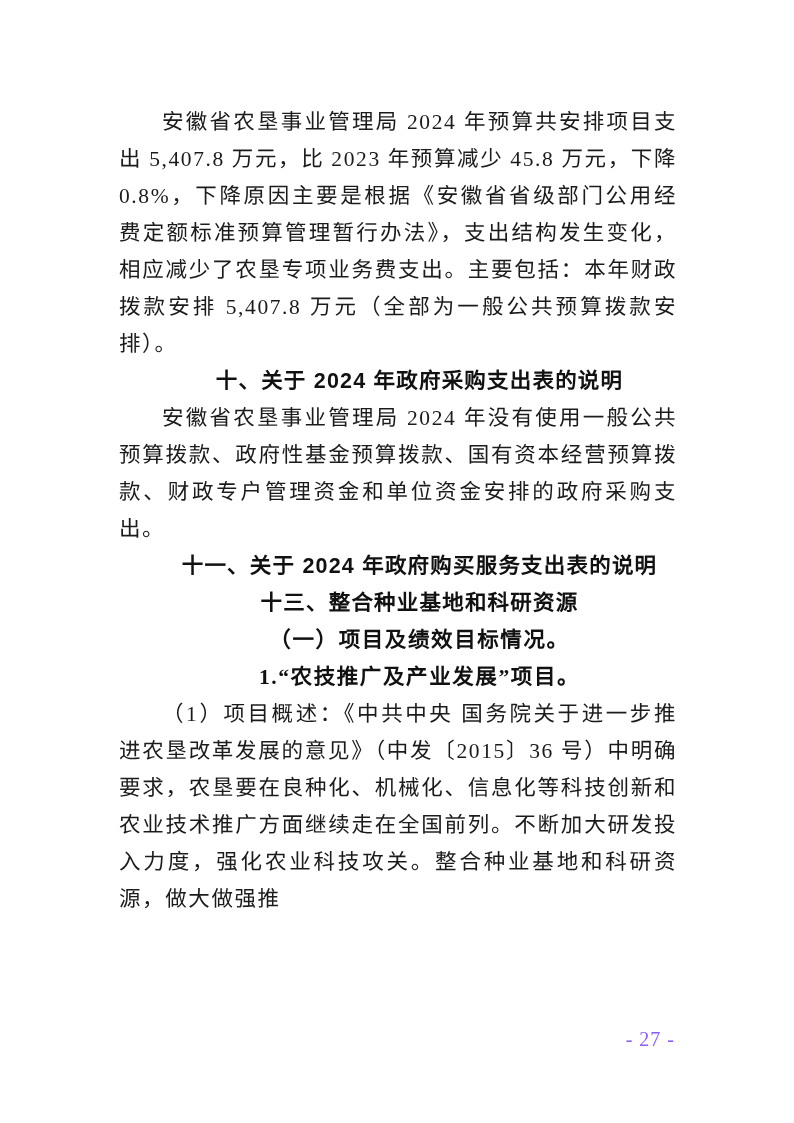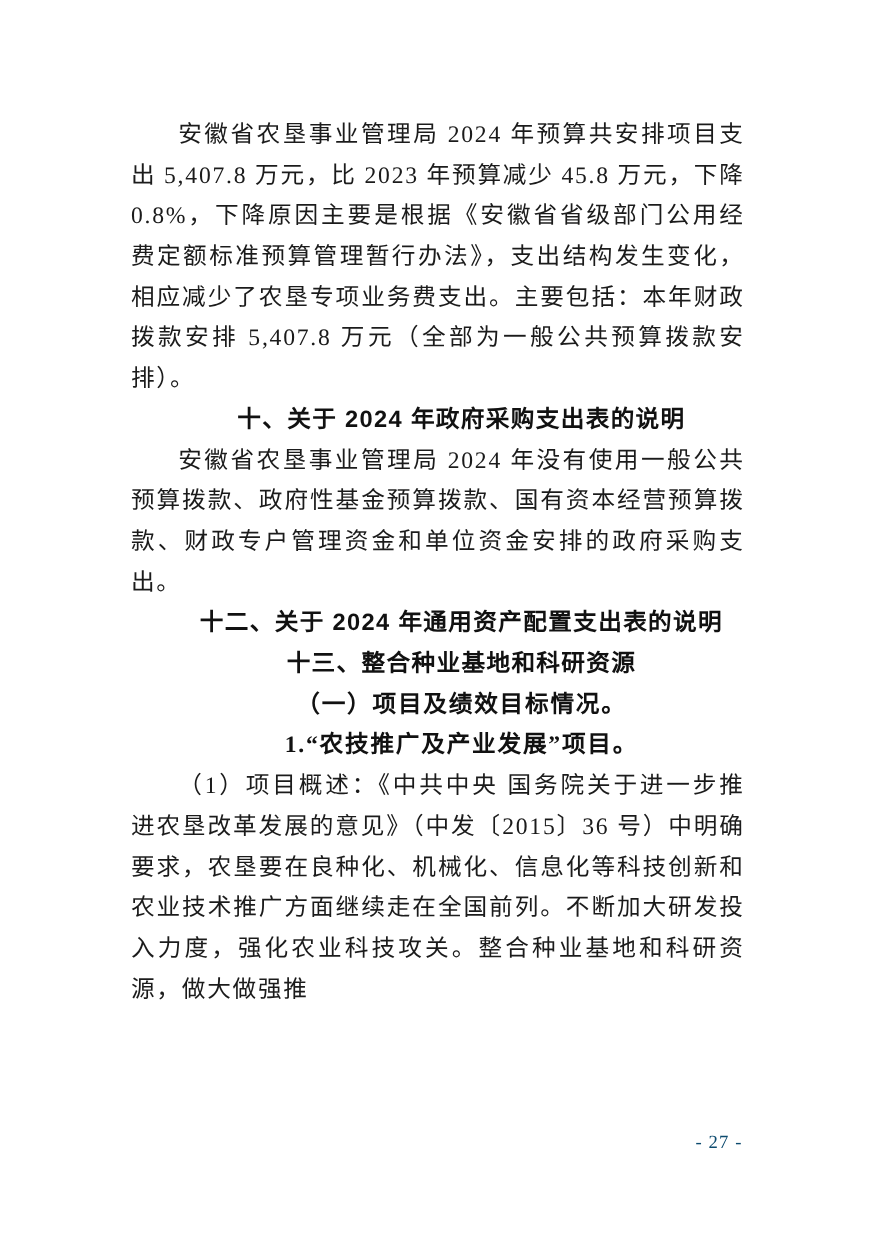"十一、关于 2024 年政府购买服务支出表的说明" p.heading { html: none -> <p>十一、关于 2024 年政府购买服务支出表的说明</p> }
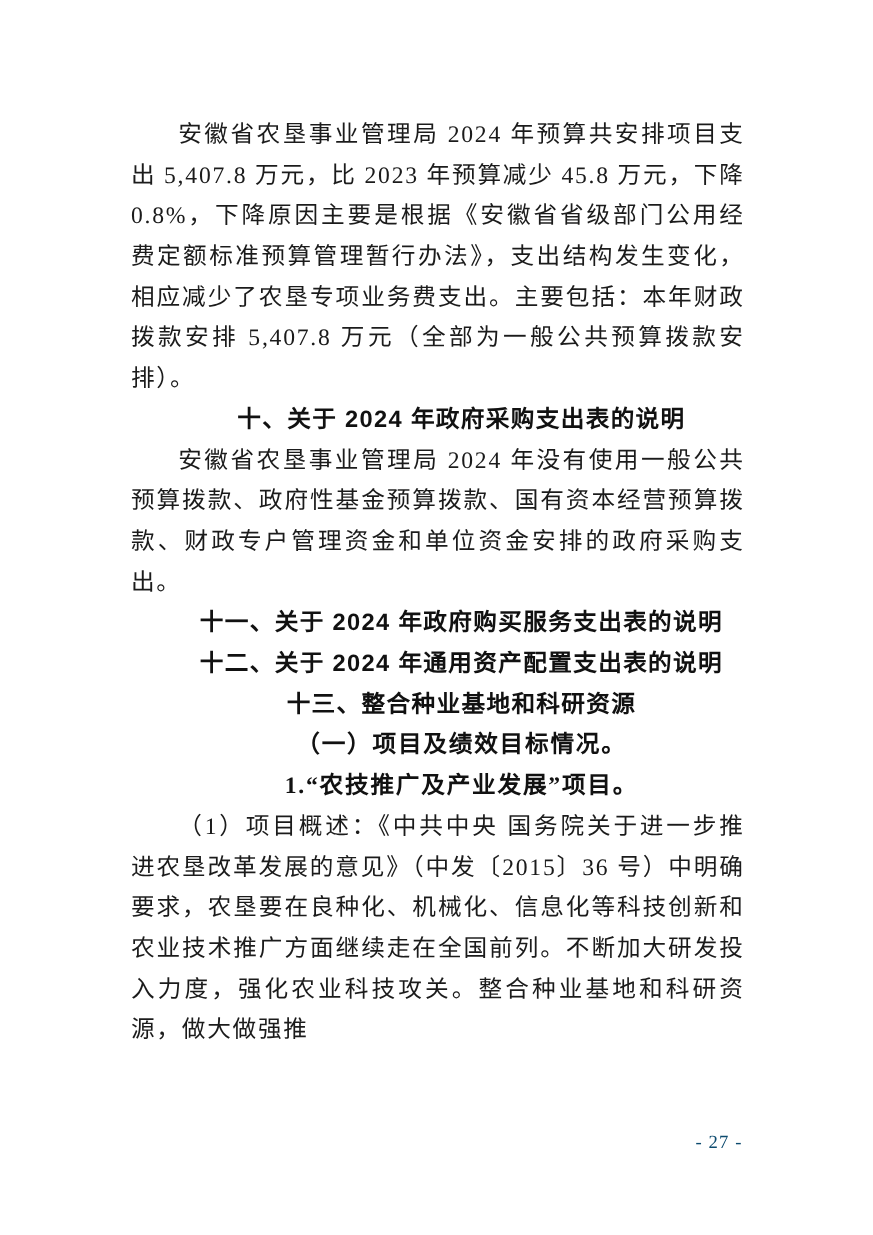"十二、关于 2024 年通用资产配置支出表的说明" p.heading { html: <p>十二、关于 2024 年通用资产配置支出表的说明</p> -> none }
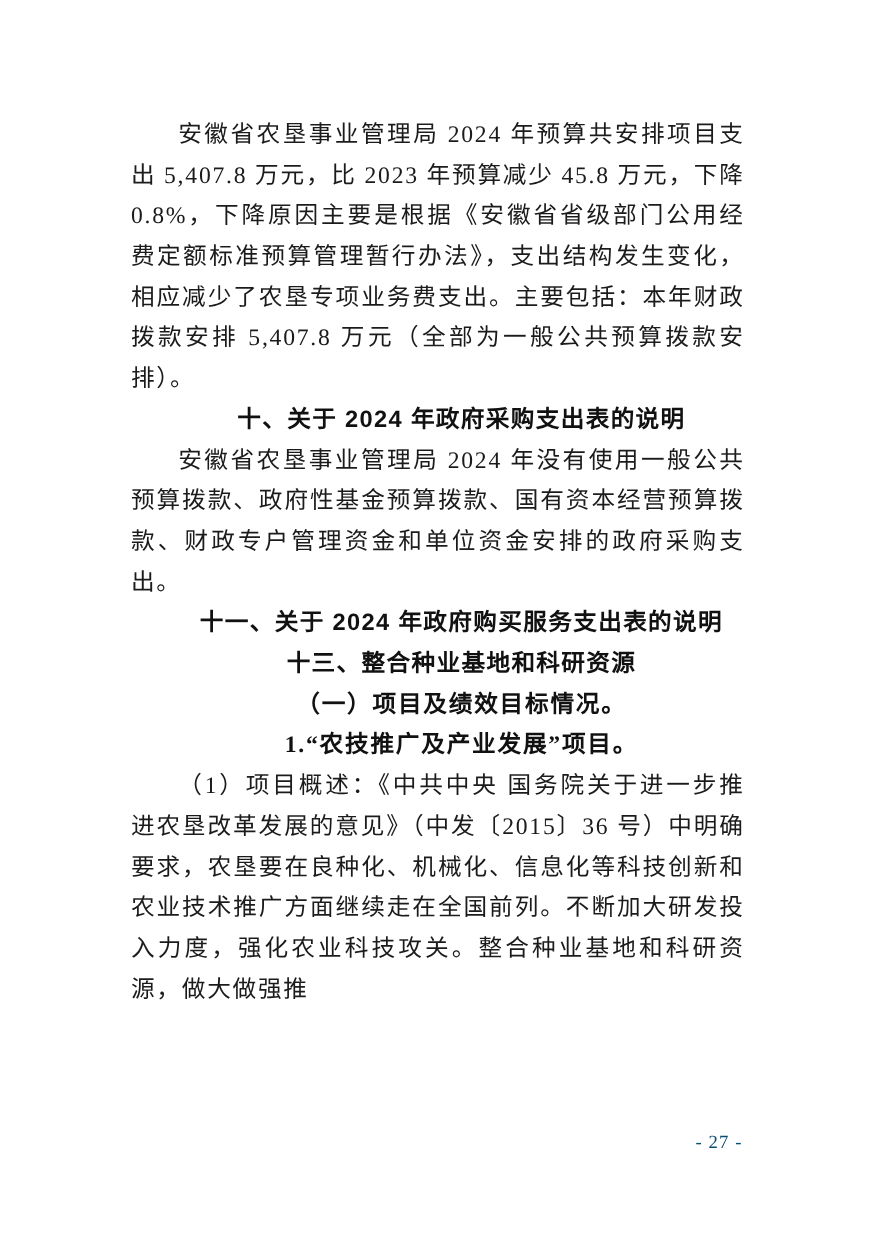"- 27 -" .page-footer { color: #0c4a6e -> #8b5cf6; font-size: 17px -> 20px }
